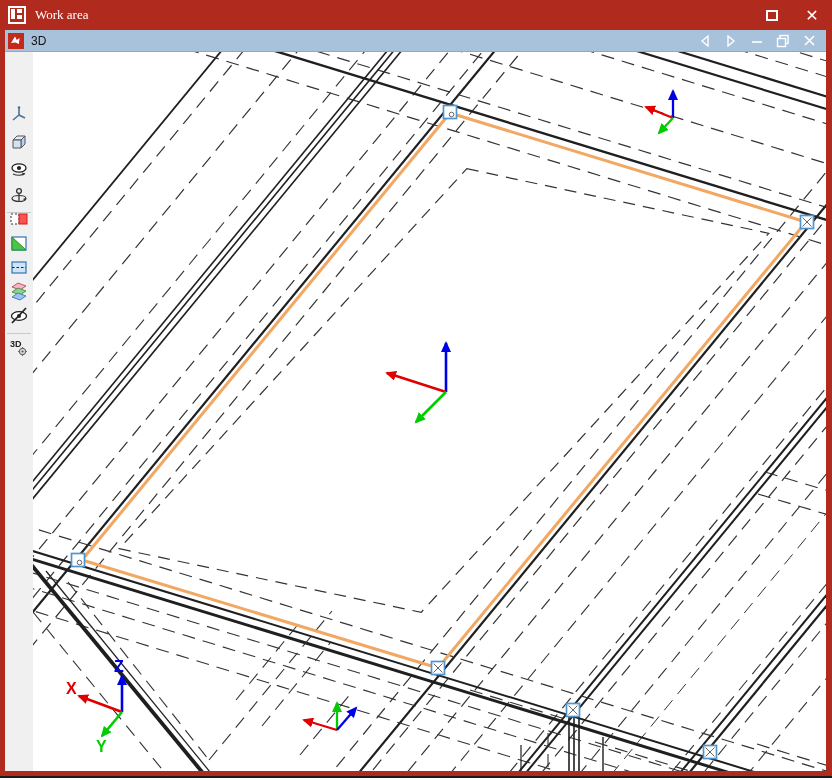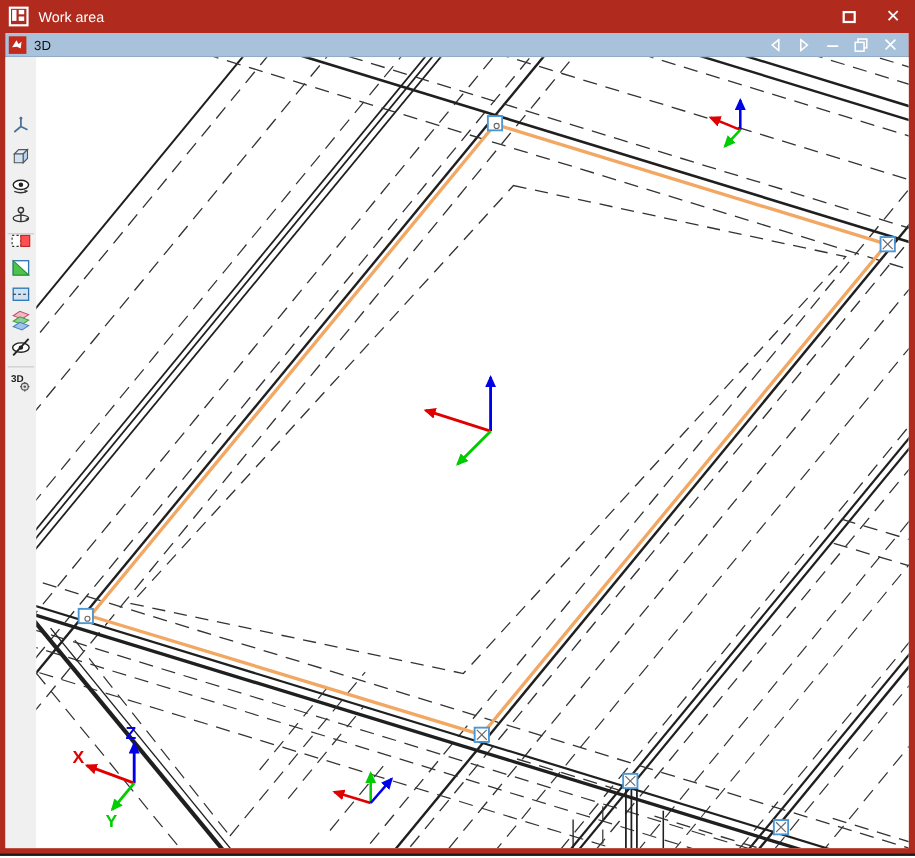"Work area" #title-text { font-family: none -> Liberation Serif, serif }
